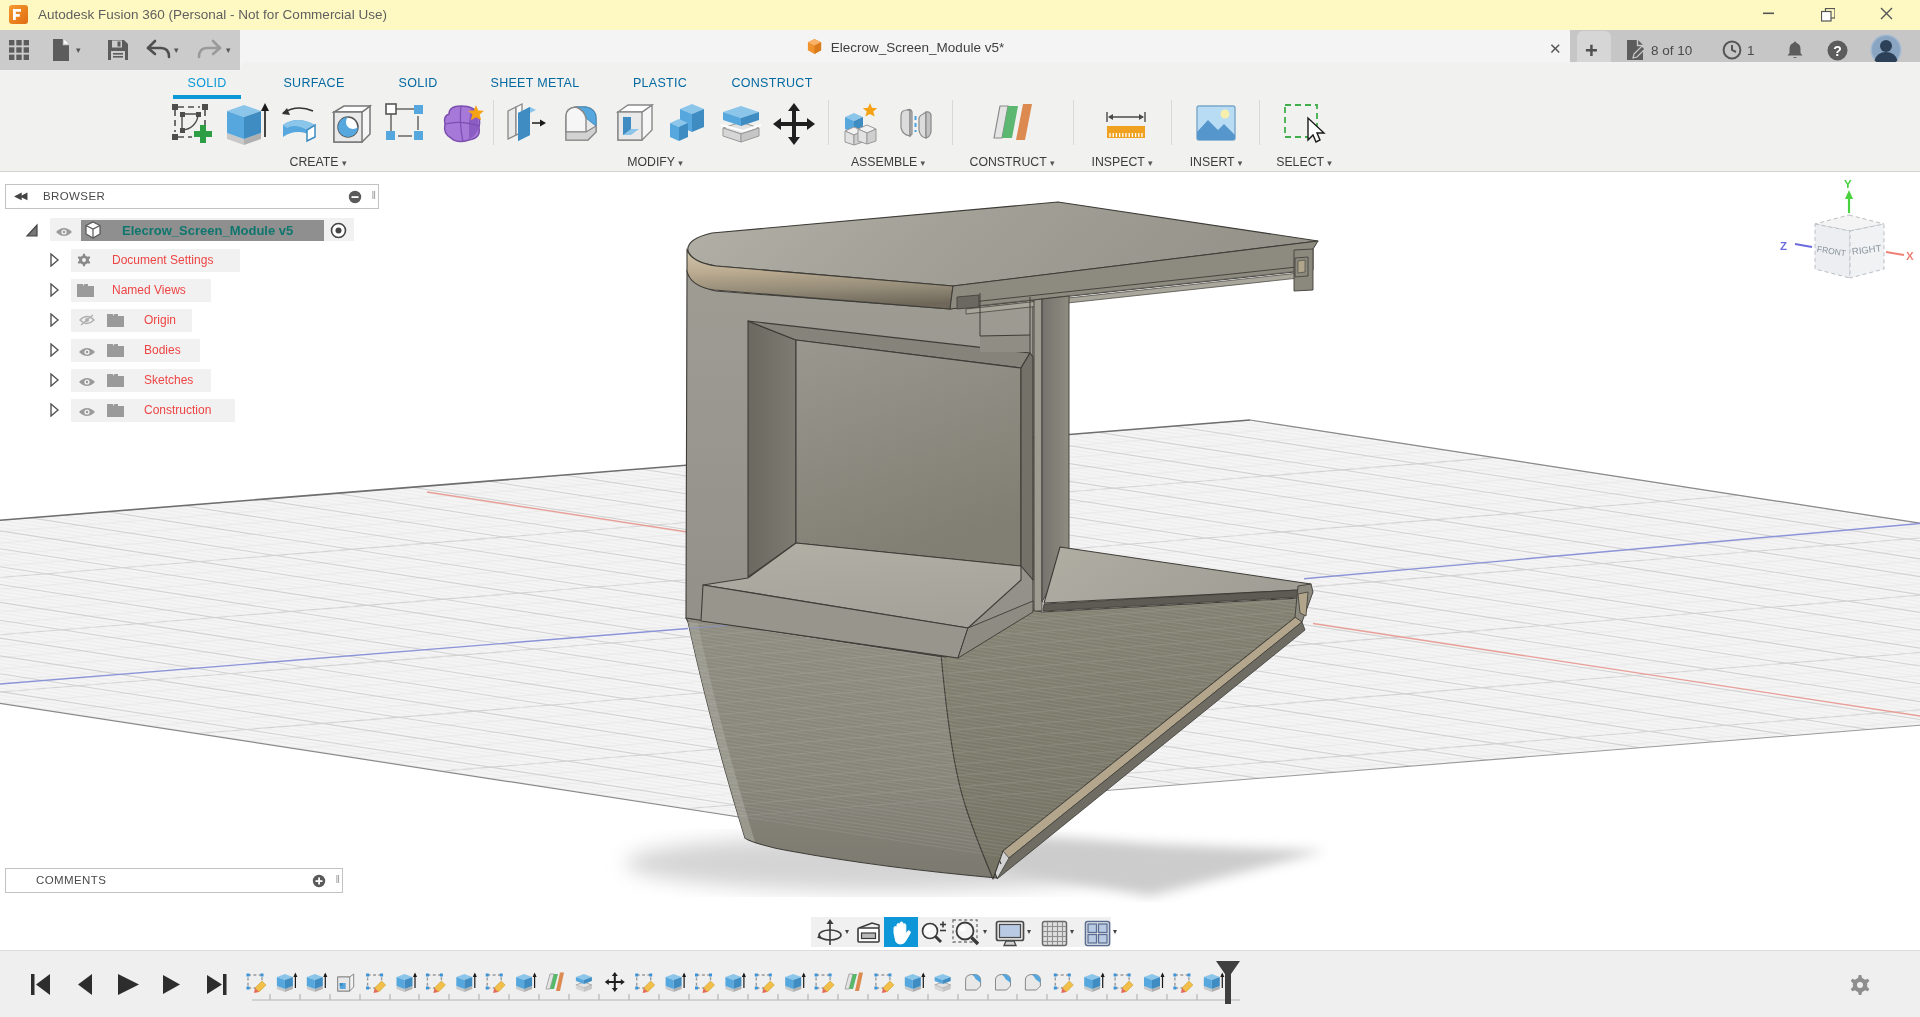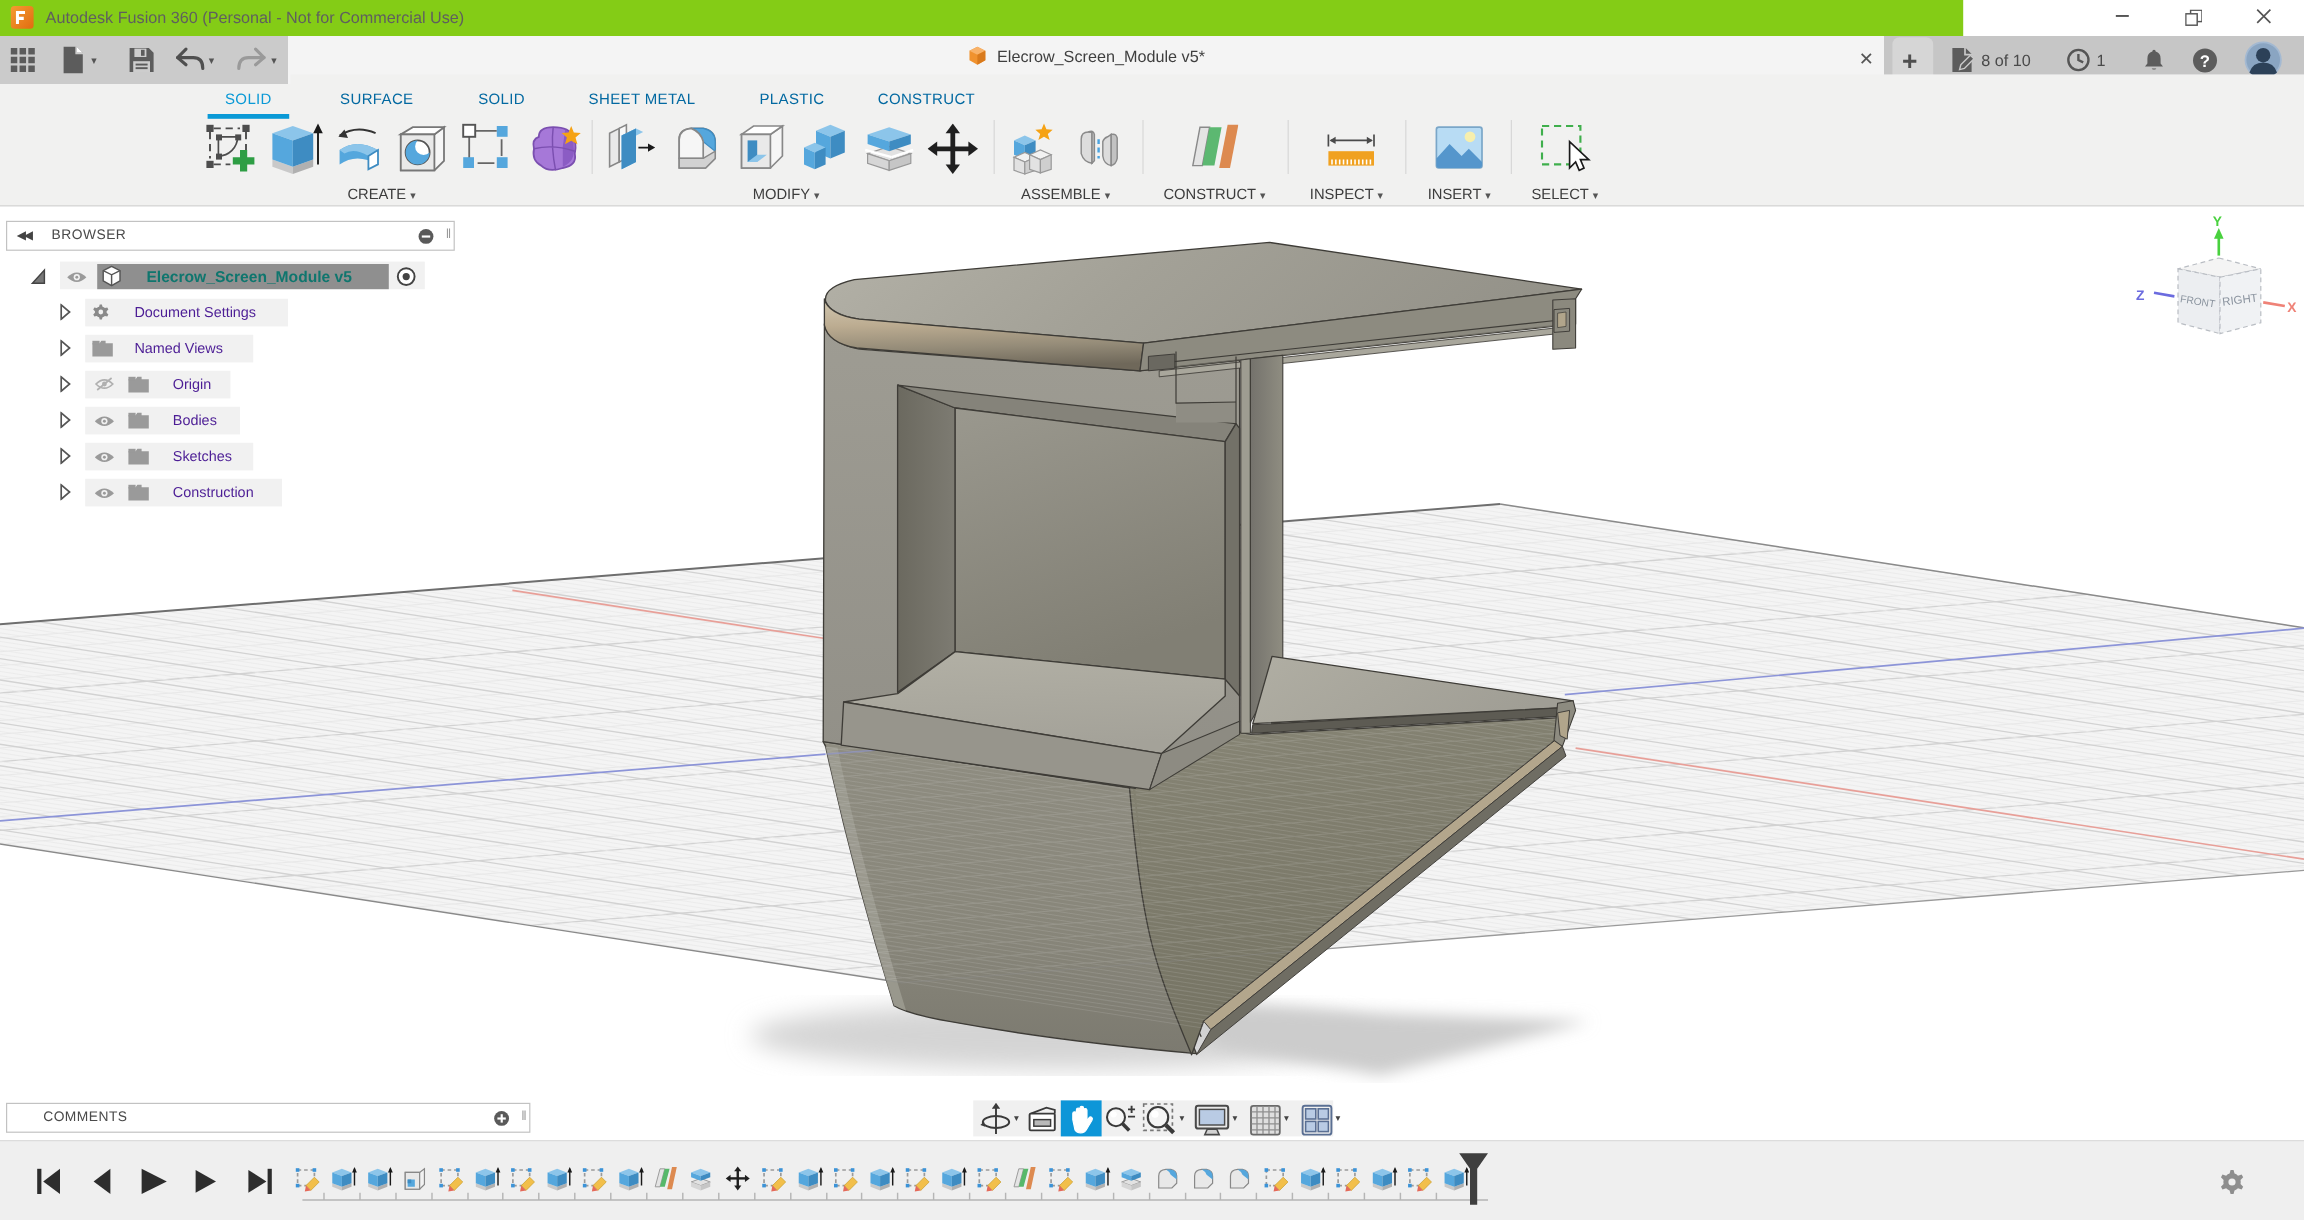"Autodesk Fusion 360 (Personal -" .titlebar { background: #84cc16 -> #fef9c3; width: 1636px -> 1920px }
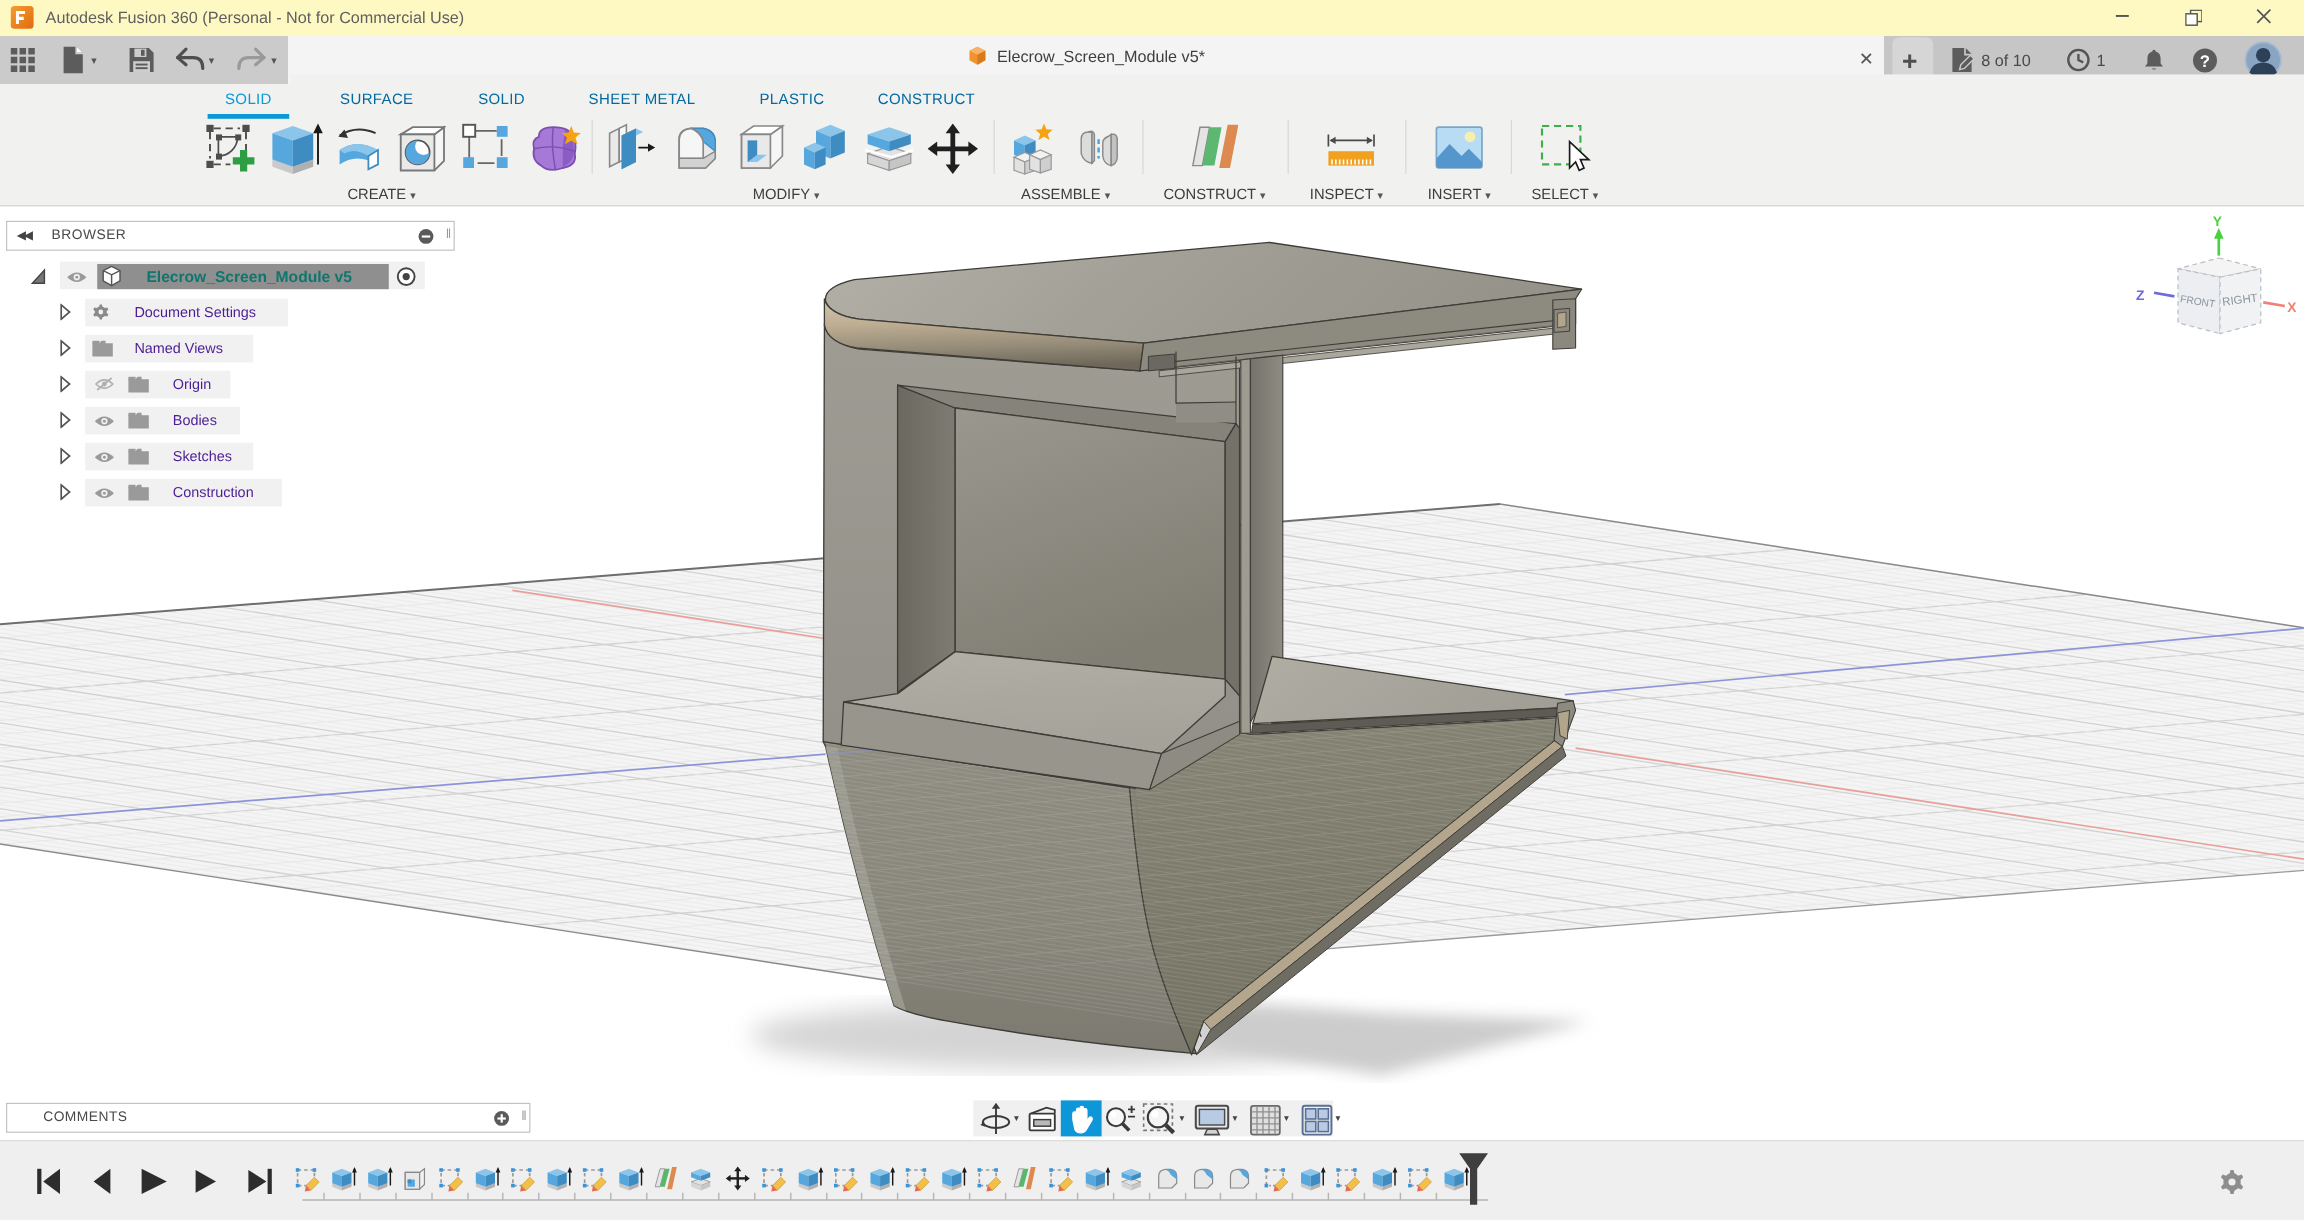"Document Settings" .btext { color: #4c1d95 -> #ef4444 }
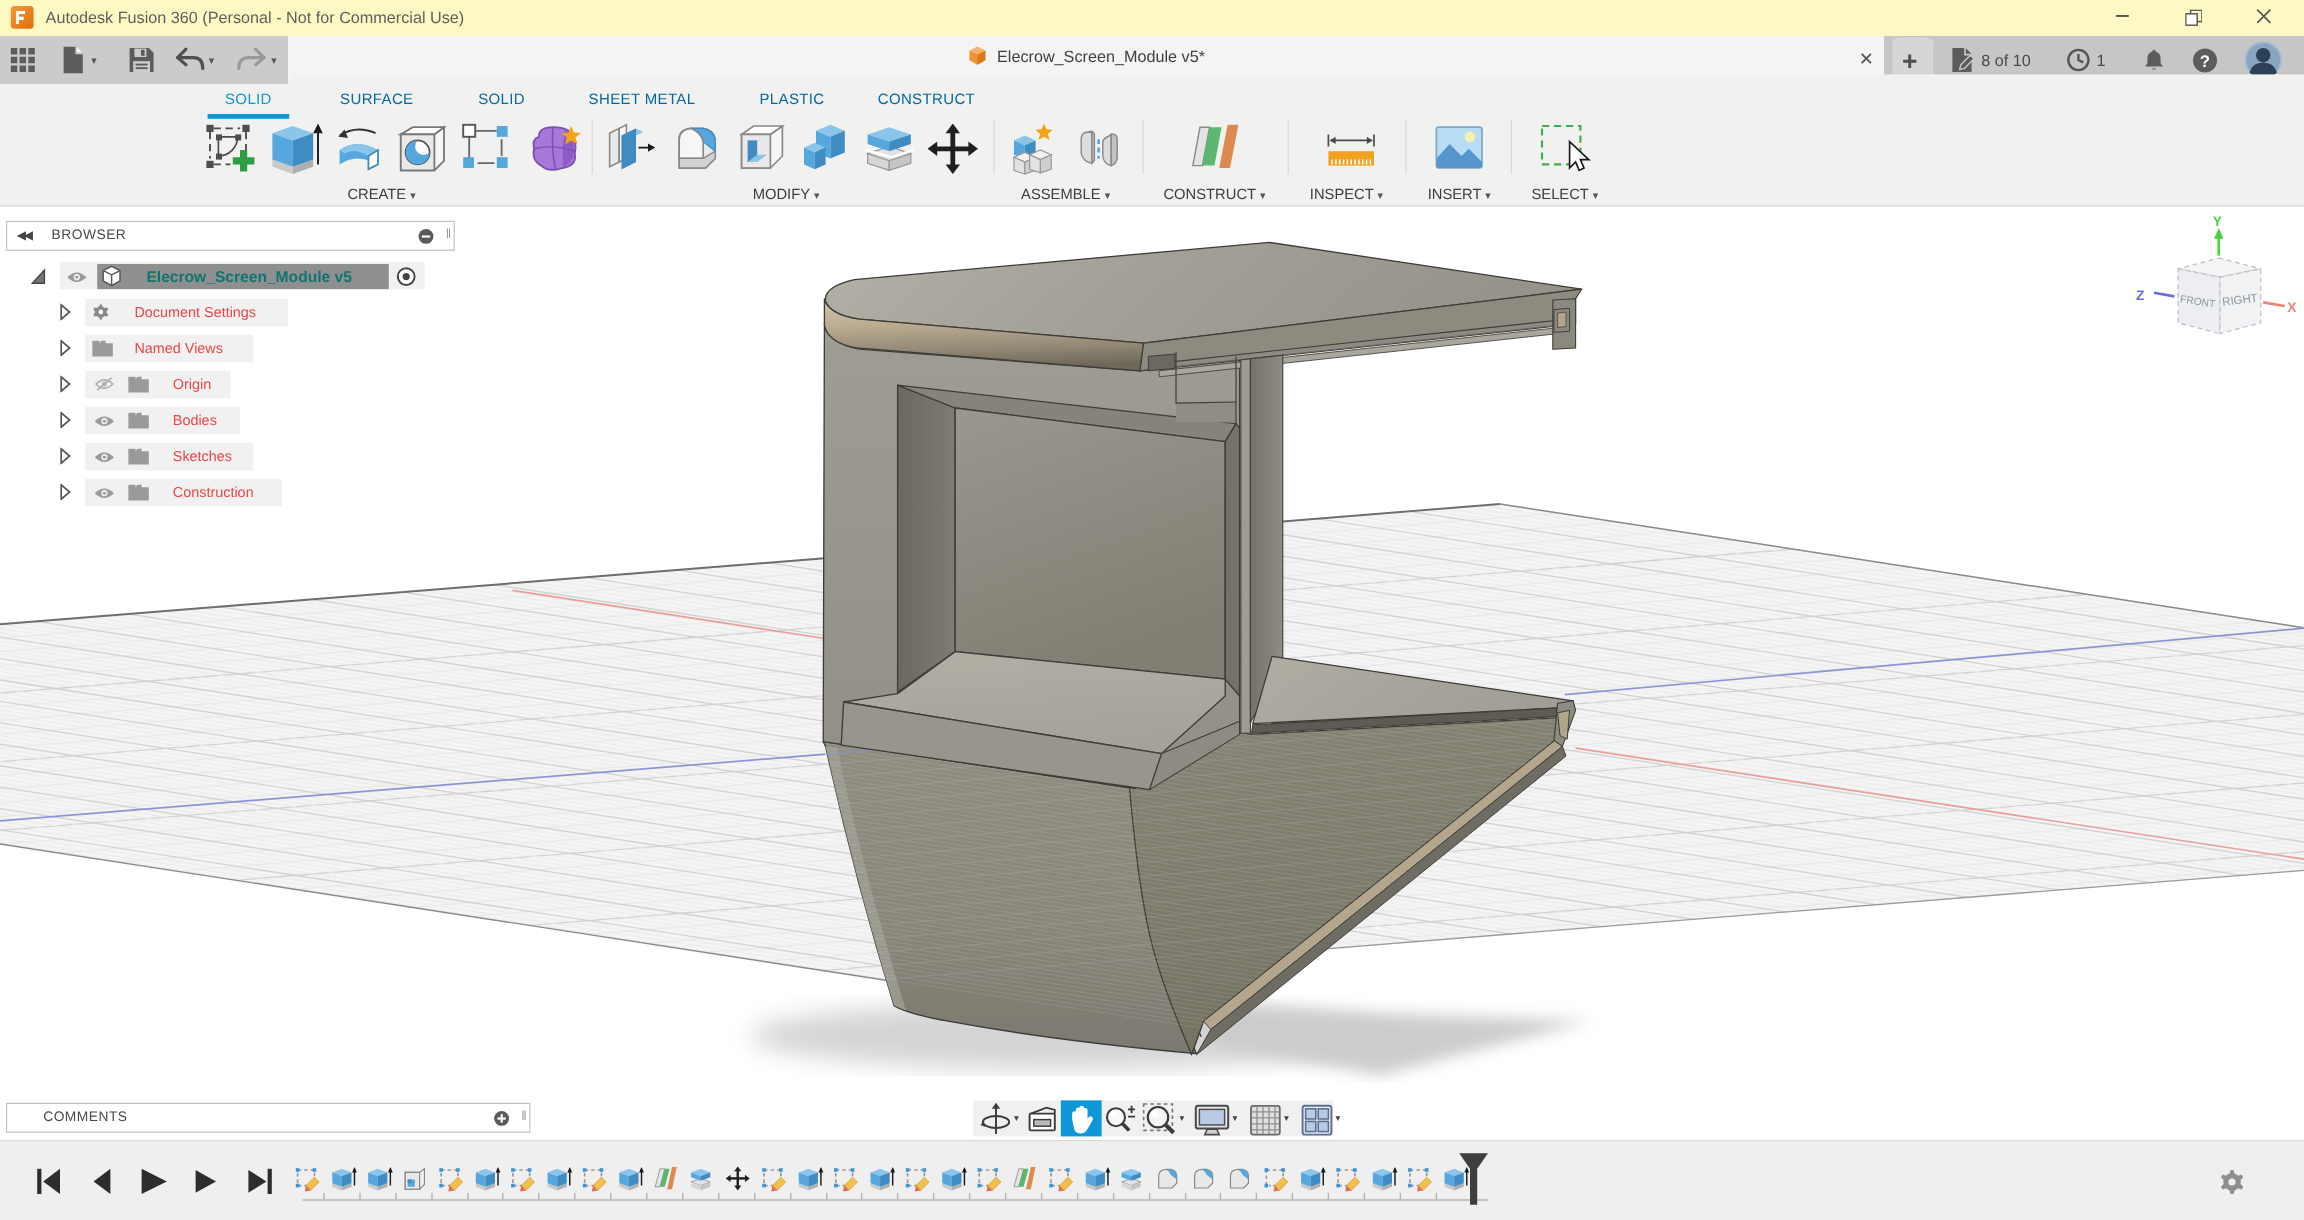"COMMENTS" div.panelhead { top: 919px -> 868px; width: 437px -> 338px }
